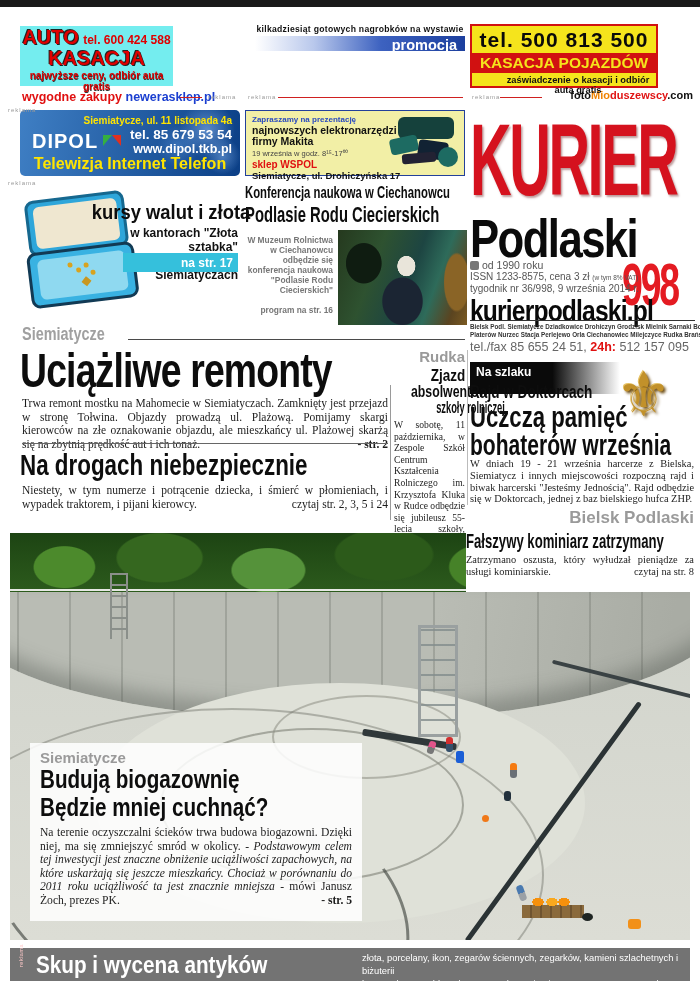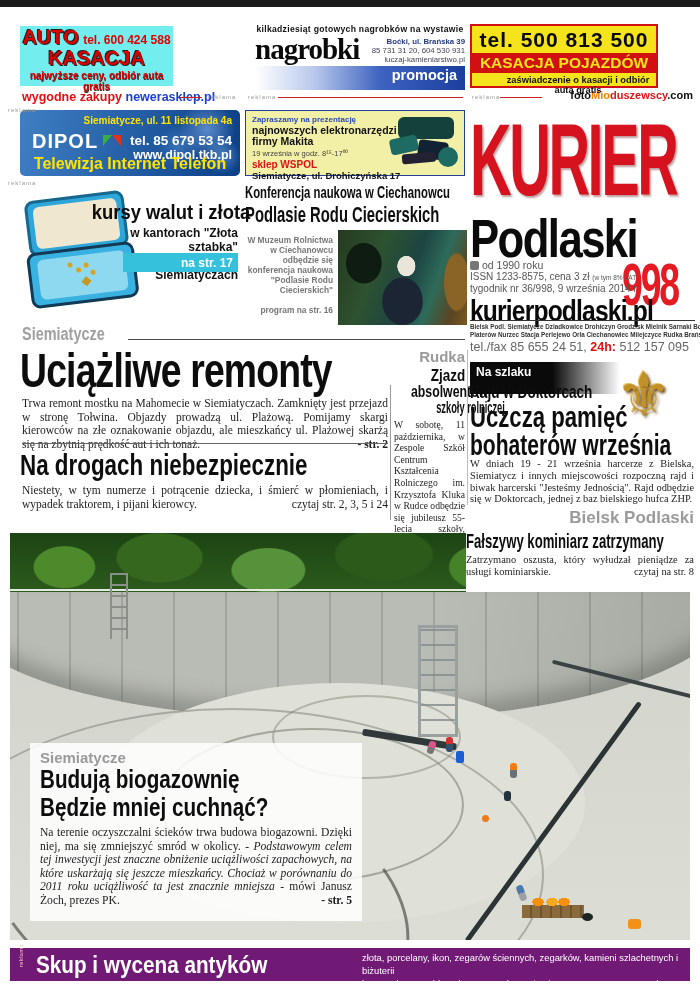"nagrobki" div { html: <div> <div>nagrobki</div> <div> <div>Boćki, ul. Brańska 39</div> <div>85 731 31 20, 604 530 931</div> <div>luczaj-kamieniarstwo.pl</div> </div> </div> -> none }
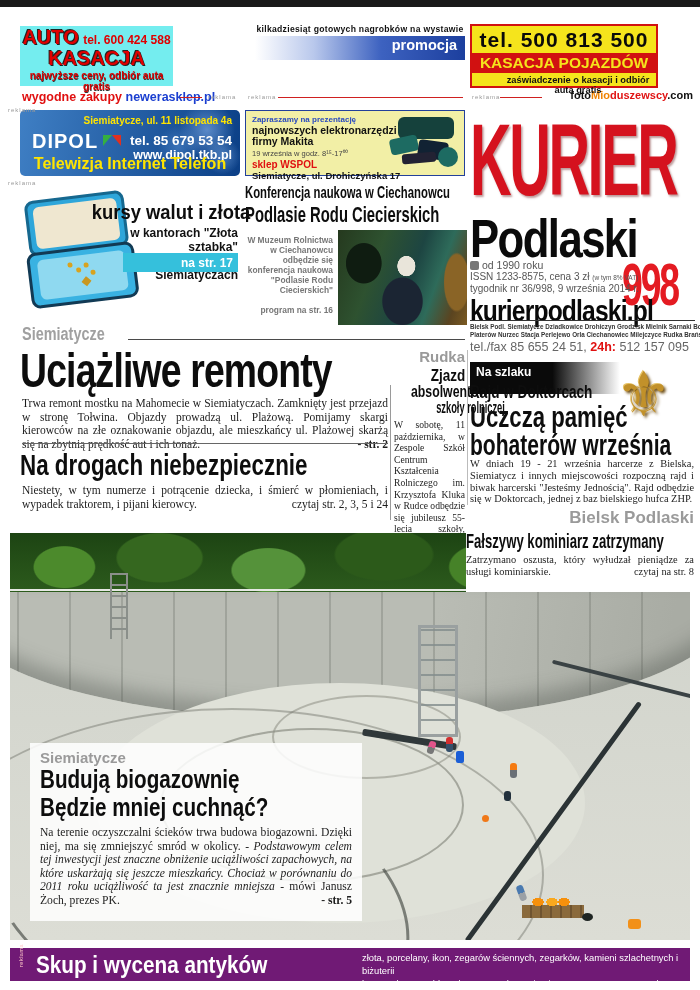"promocja" div { height: 24px -> 15px }
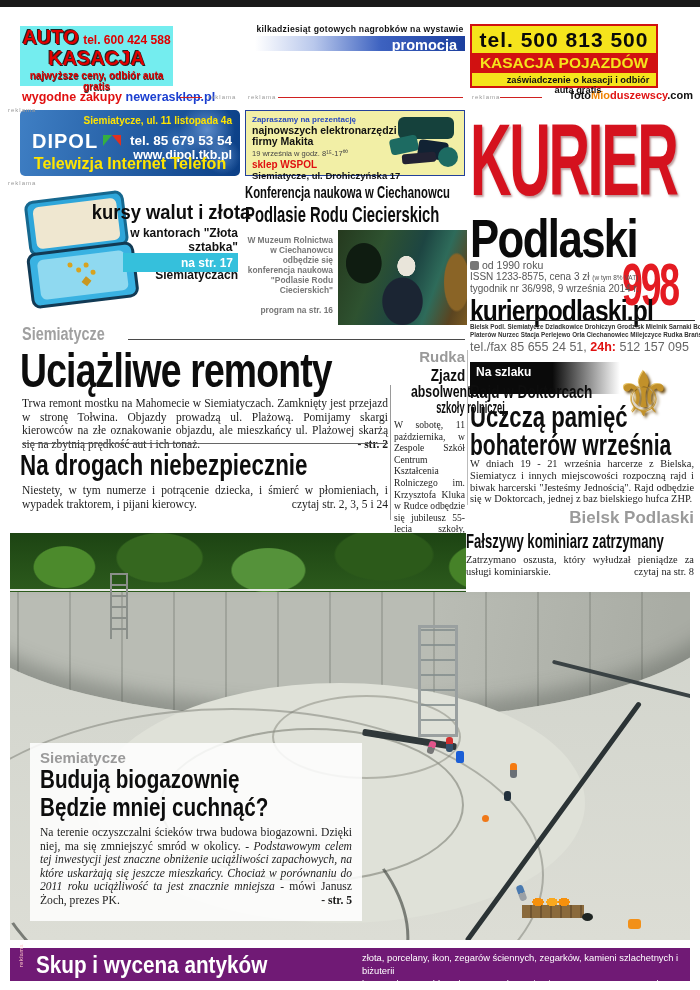"tel. 85 679 53 54" div { margin-top: 7px -> 1px }
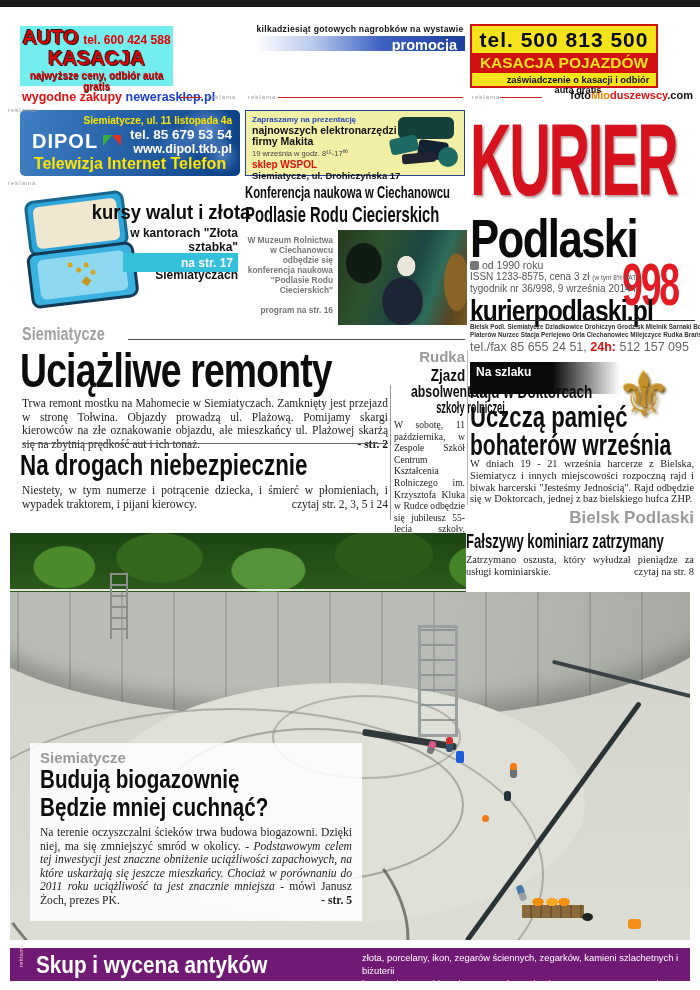"Skup i wycena antyków" div.abs { background: #701a75 -> #737373 }
